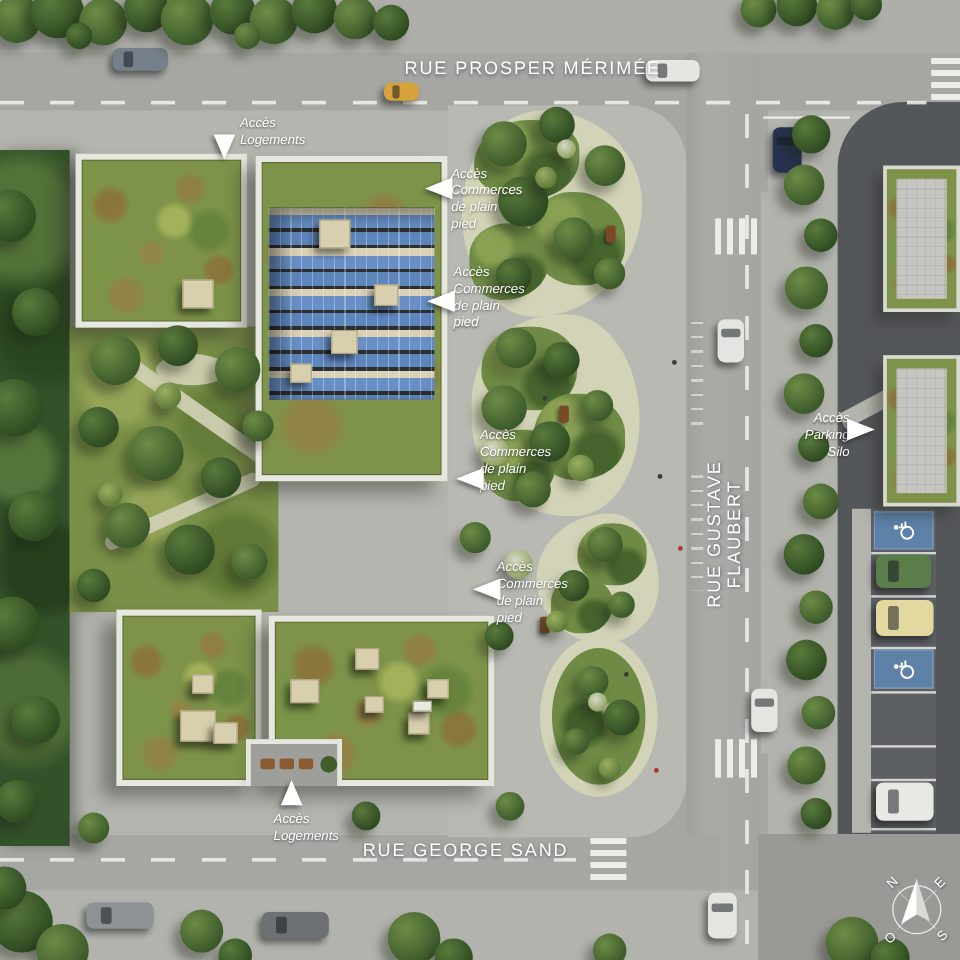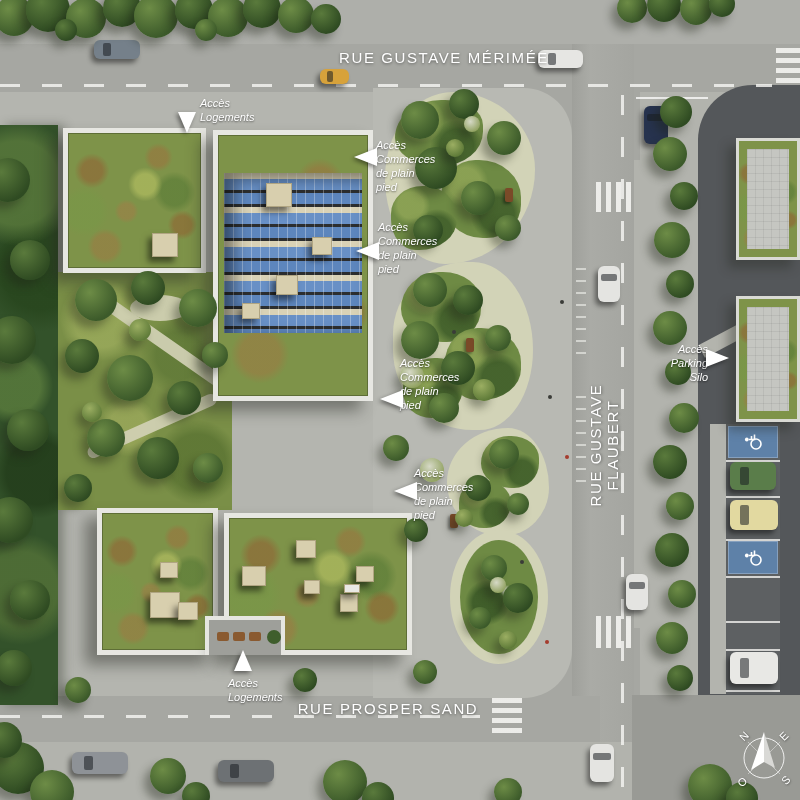"RUE GUSTAVE MÉRIMÉE" div.street { text: GUSTAVE -> PROSPER }
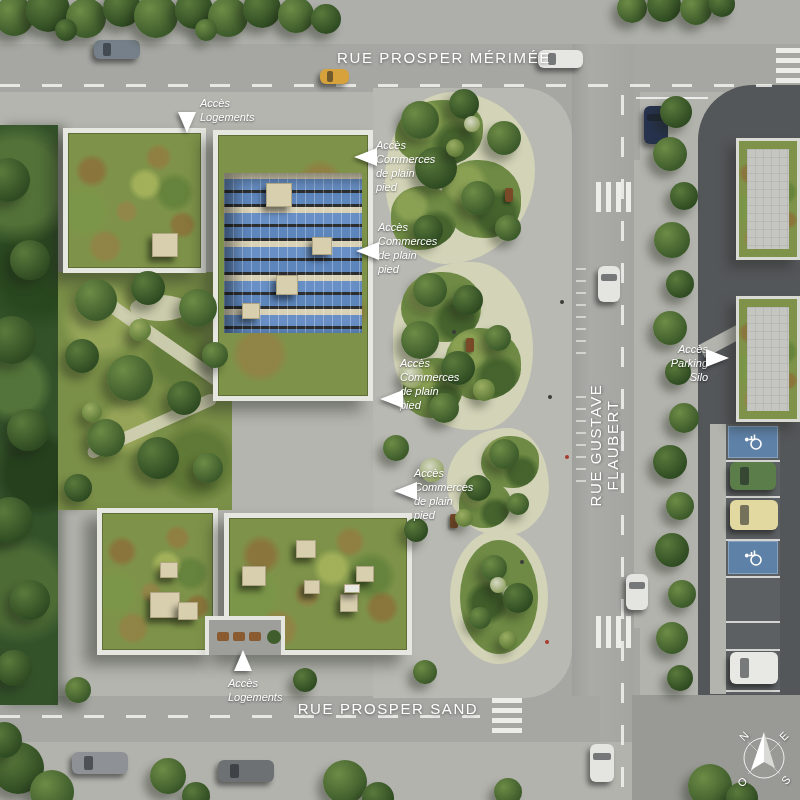"RUE PROSPER SAND" div.street { text: PROSPER -> GEORGE }
